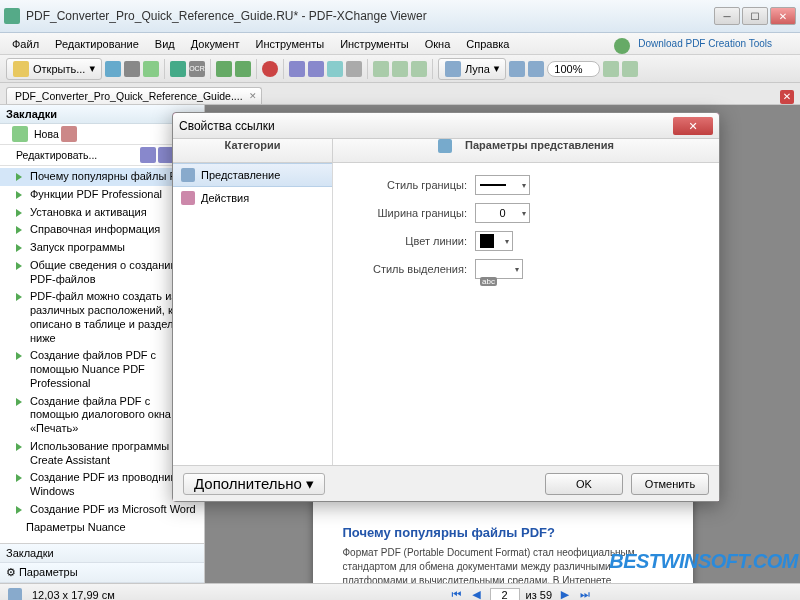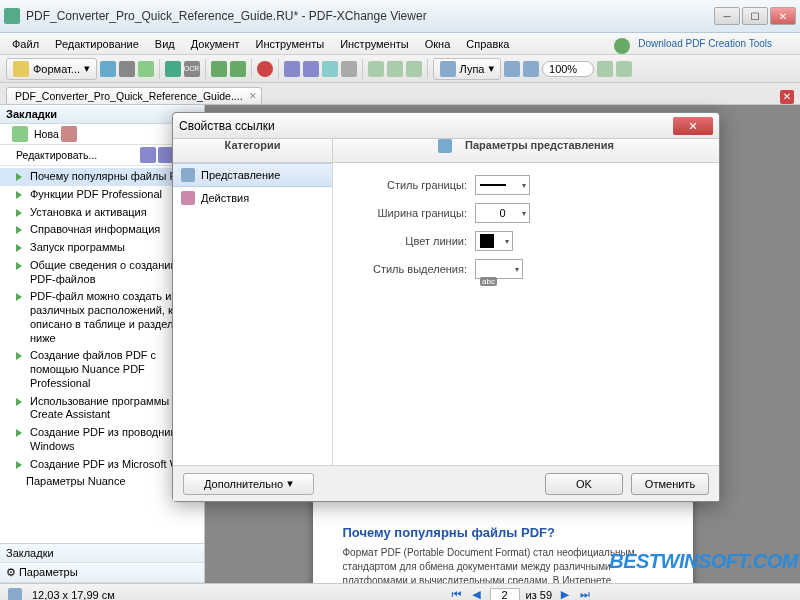"Формат..." span { text: Формат -> Открыть }
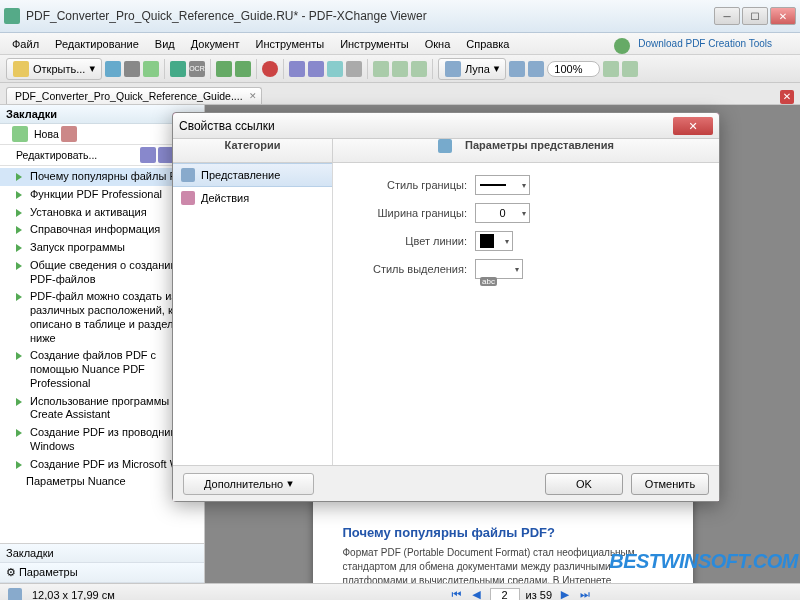"Создание файла PDF с помощью" div.item { html: none -> <div> <span></span> <span>Создание файла PDF с помощью диалогового окна «Печать»</span> </div> }
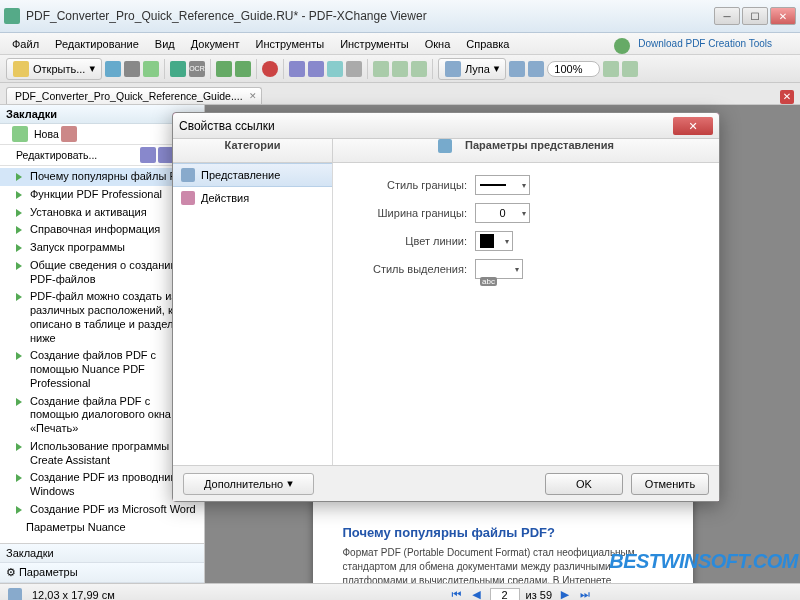"Дополнительно" .dlg-foot .adv { font-size: 11px -> 15px; padding: 0 20px -> 0 10px }
